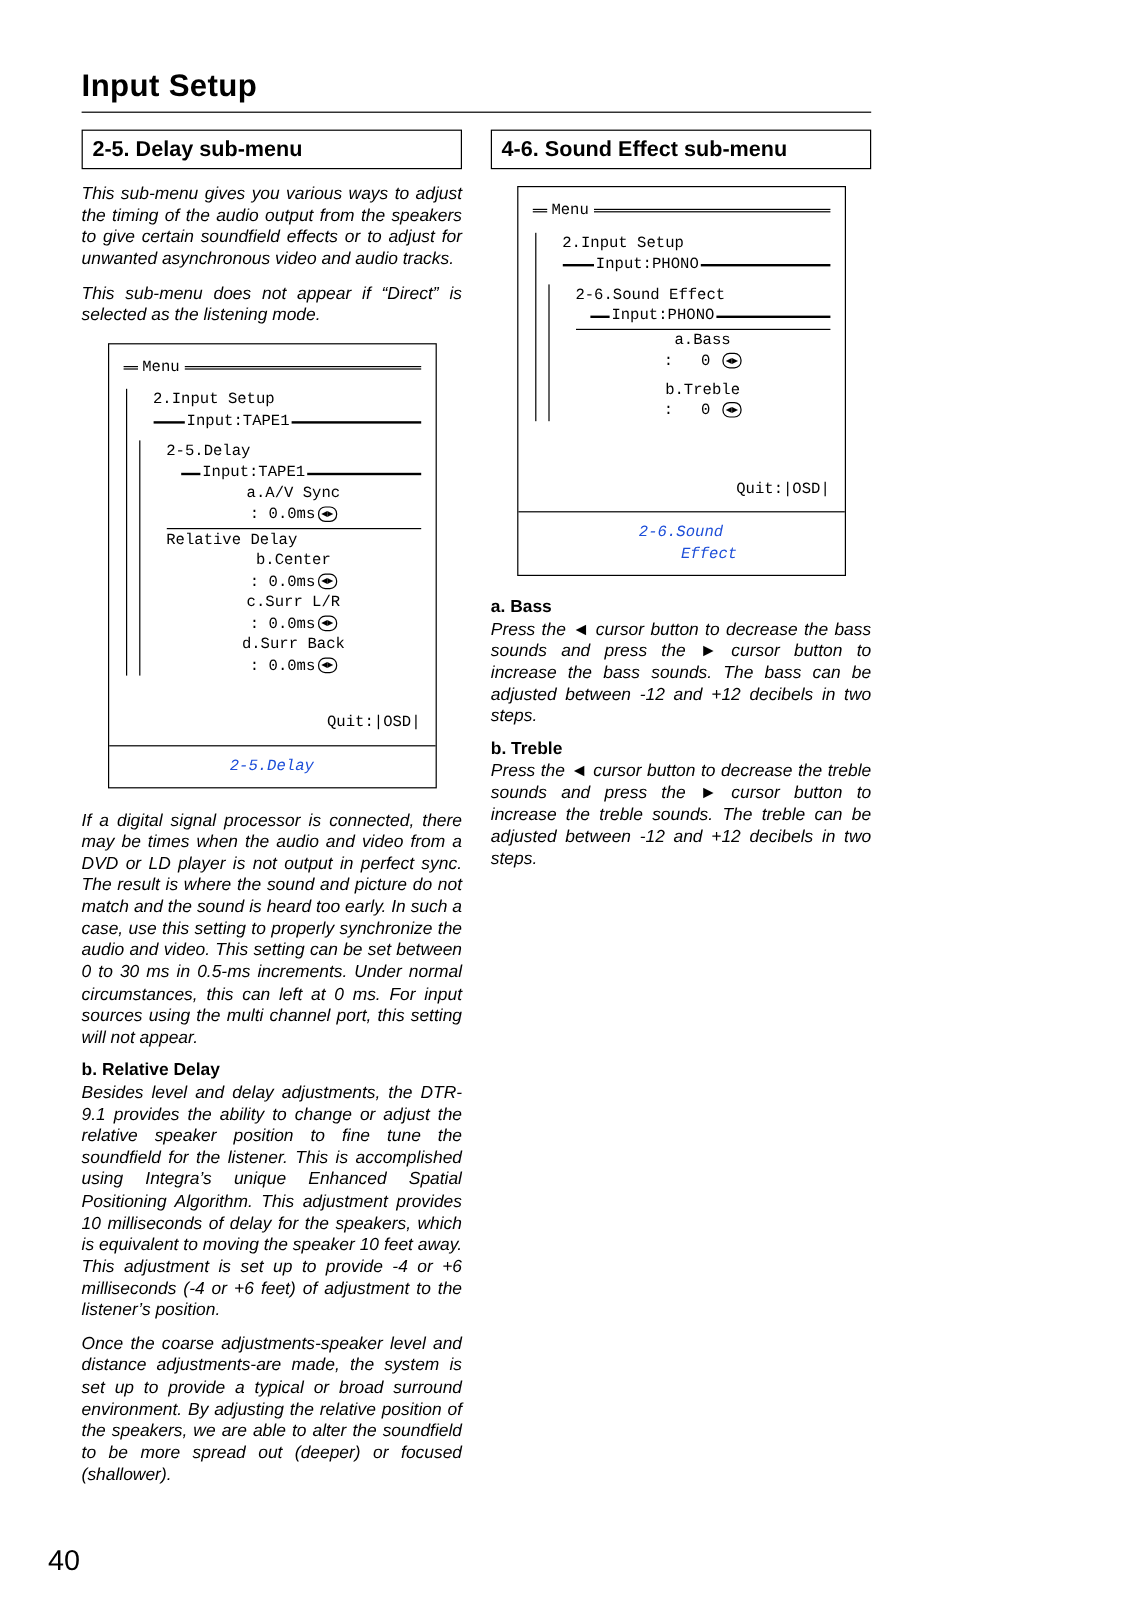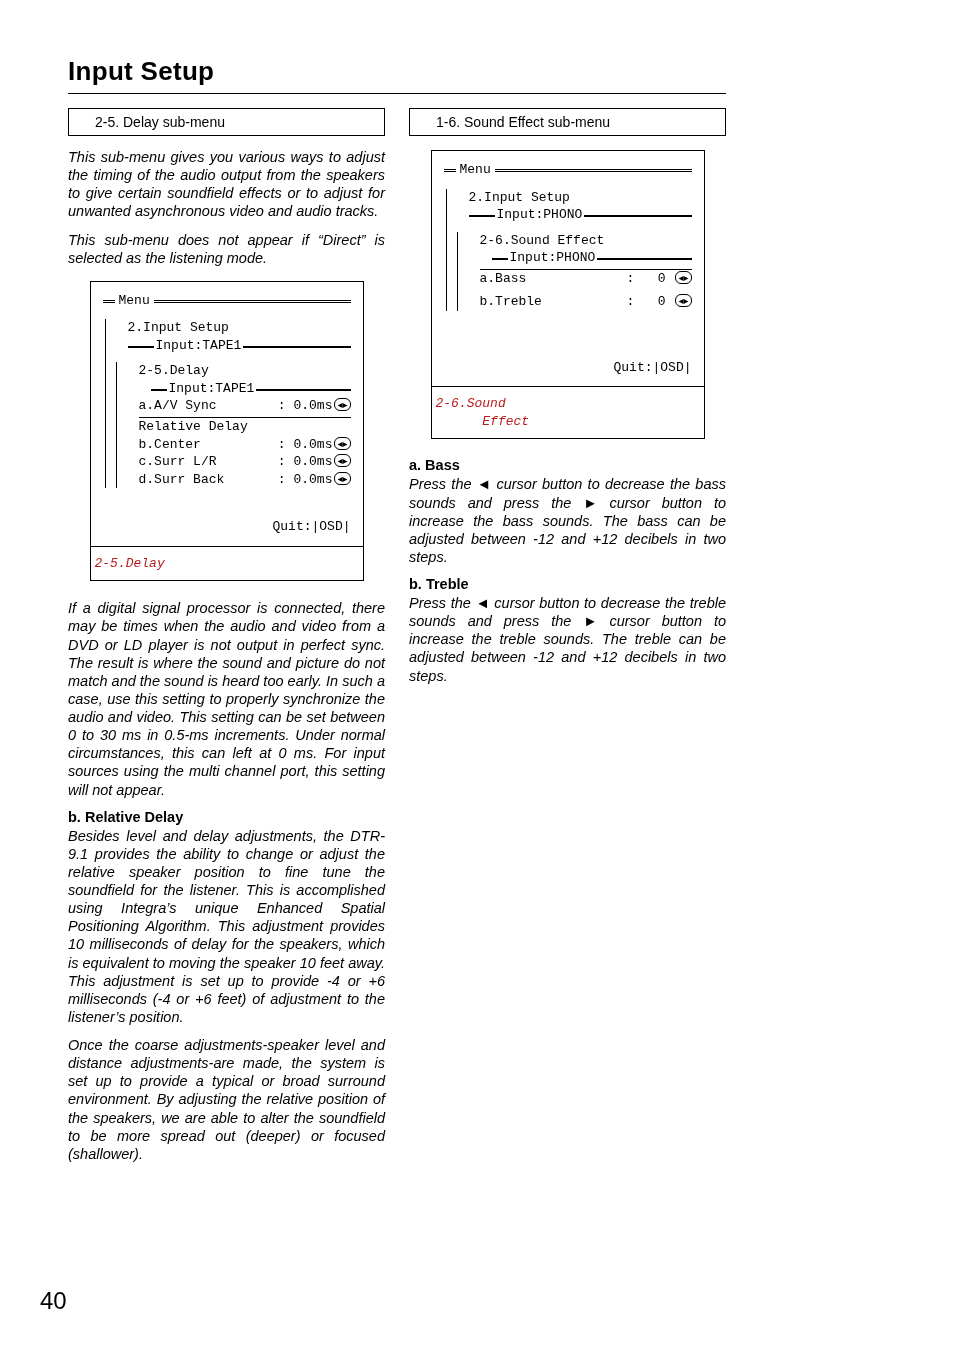"2-5. Delay sub-menu" .sub-header { font-size: 14px -> 18px; font-weight: 400 -> 700; padding: 5px 26px -> 5px 8px }
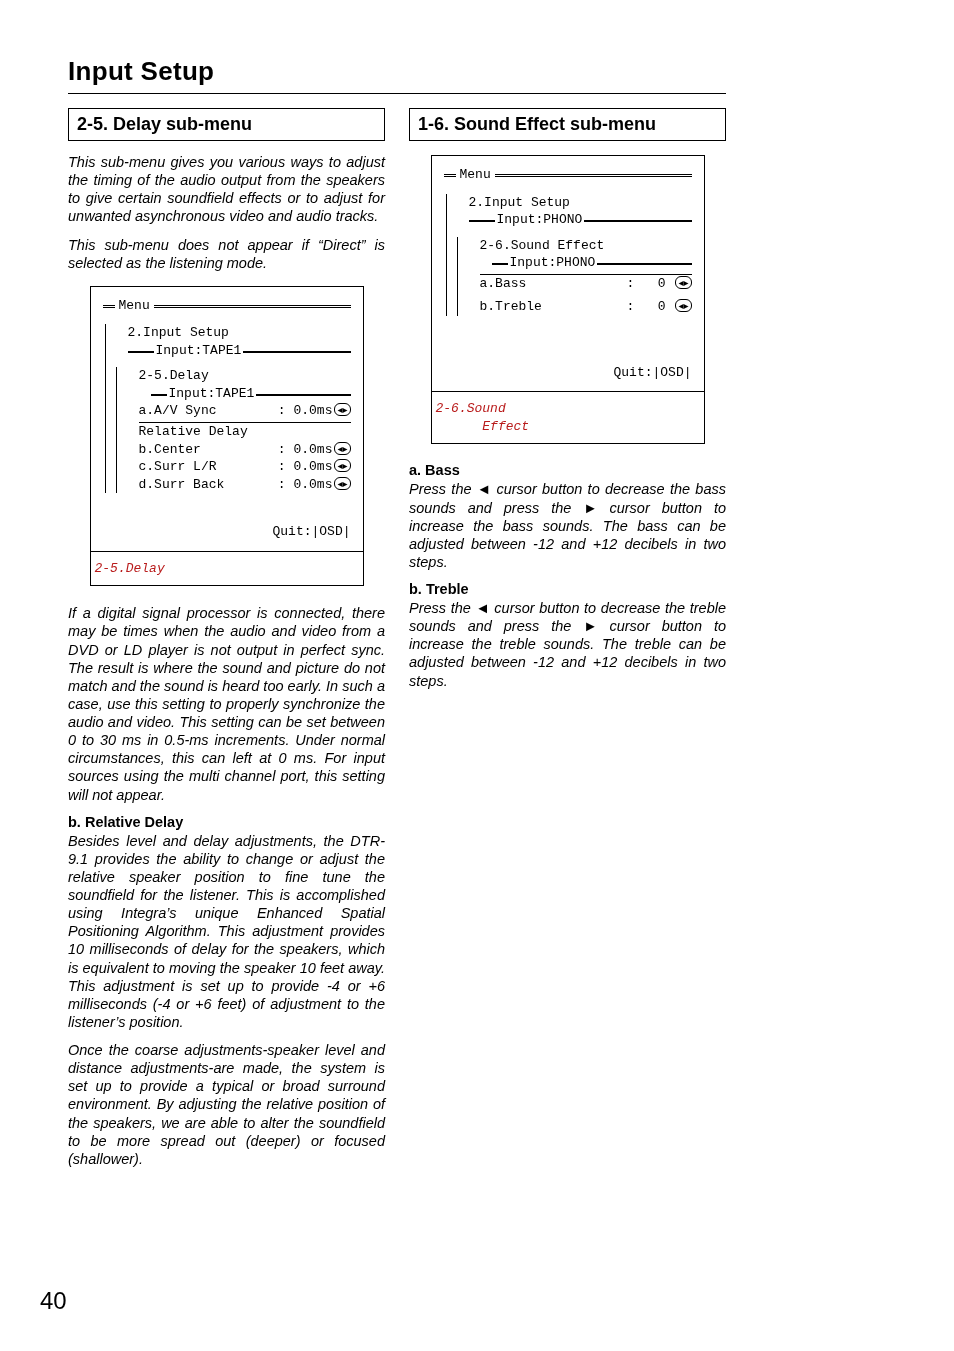"1-6. Sound Effect sub-menu" div.sub-header { text: 1-6 -> 4-6 }
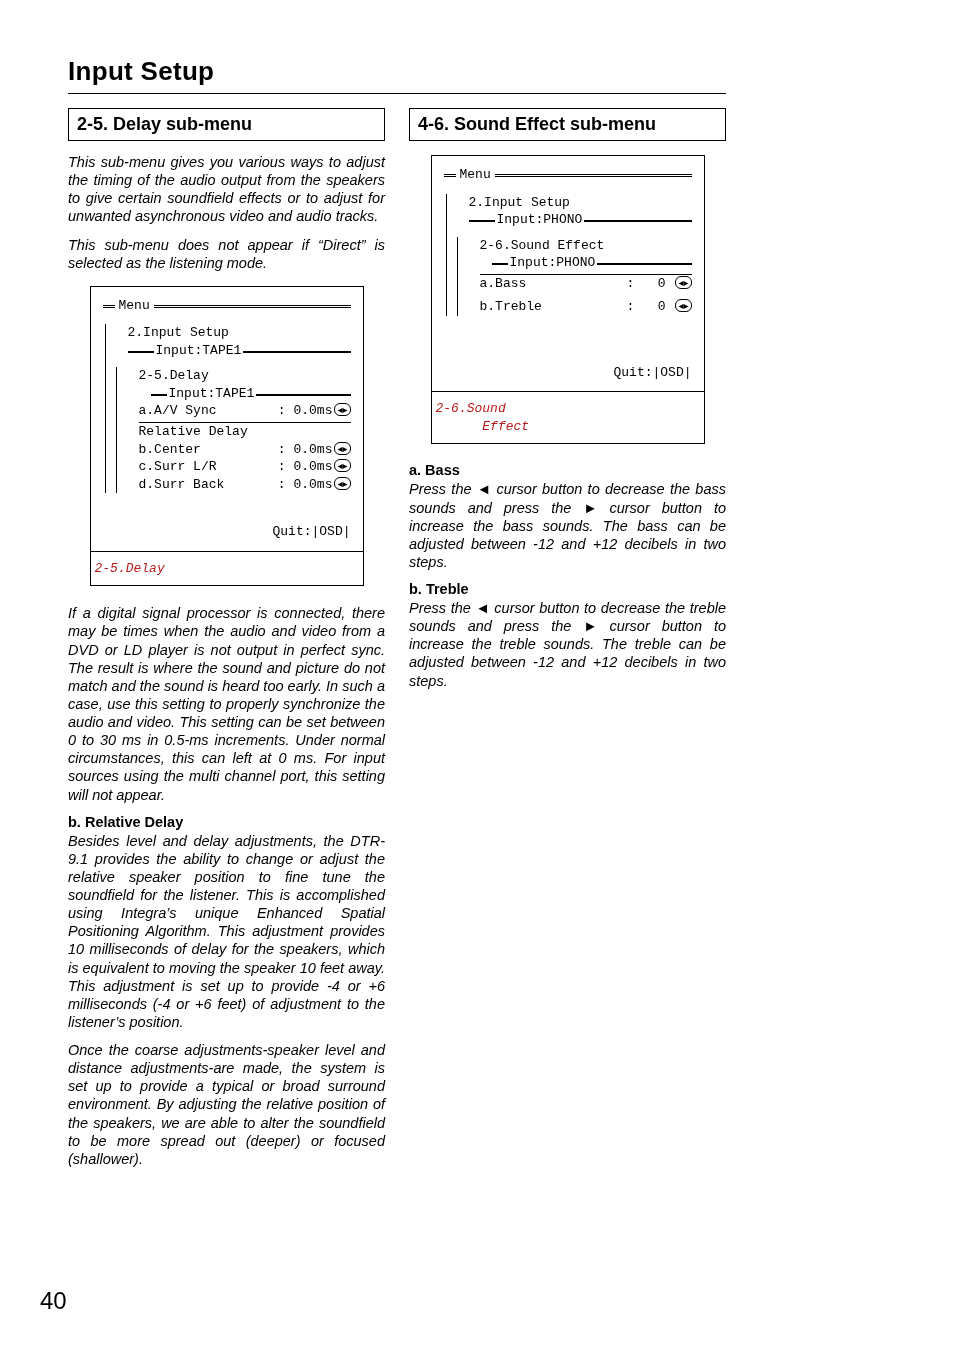"a.Bass" .val-row { flex-direction: none -> column }
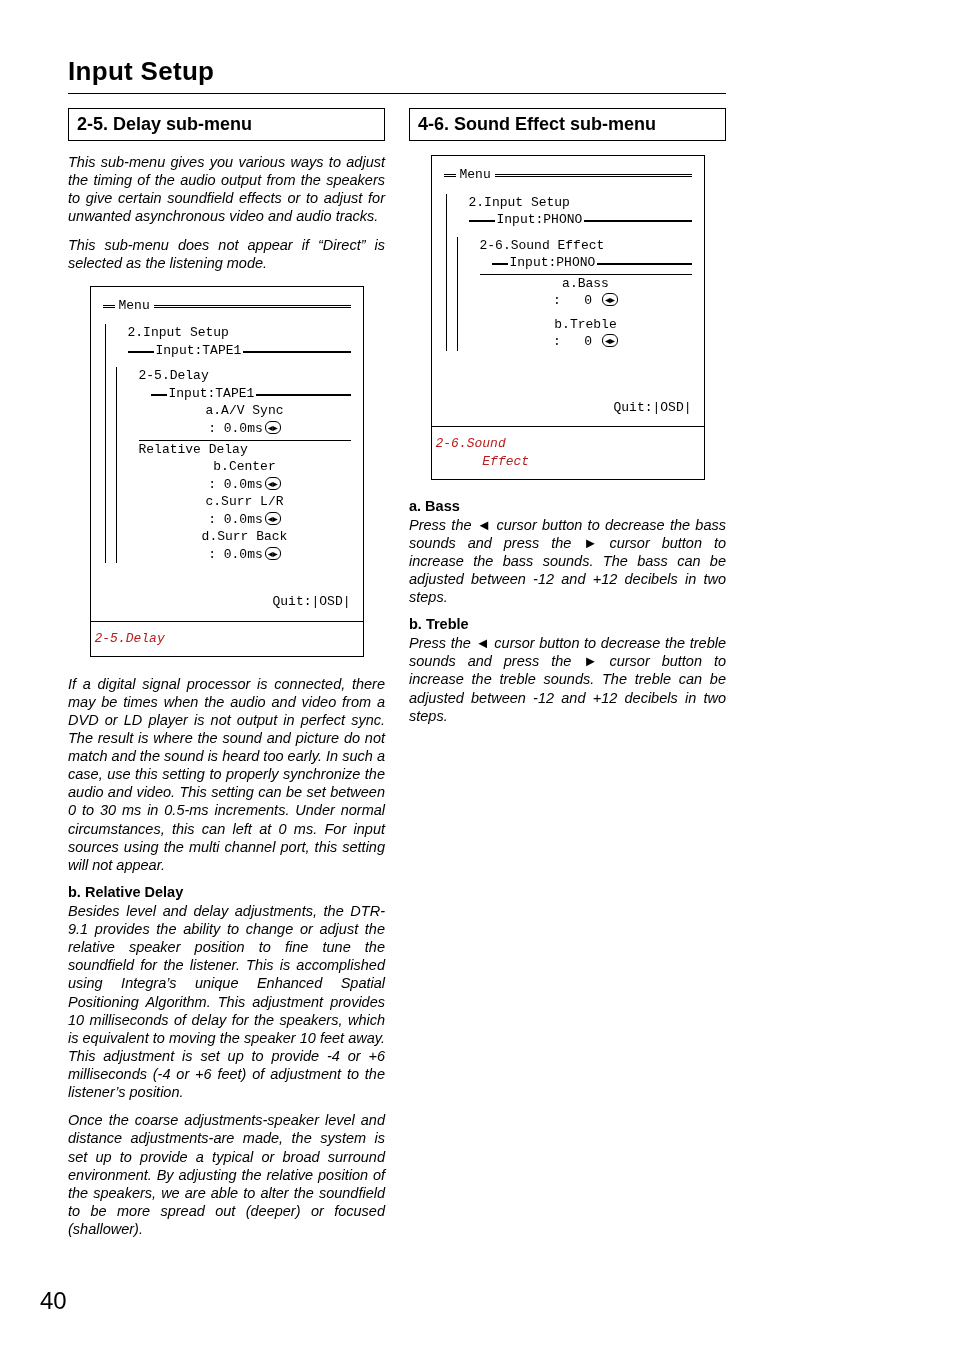"2-6.Sound" .osd-bottom { color: #b91c1c -> #1d4ed8; text-align: left -> center }
